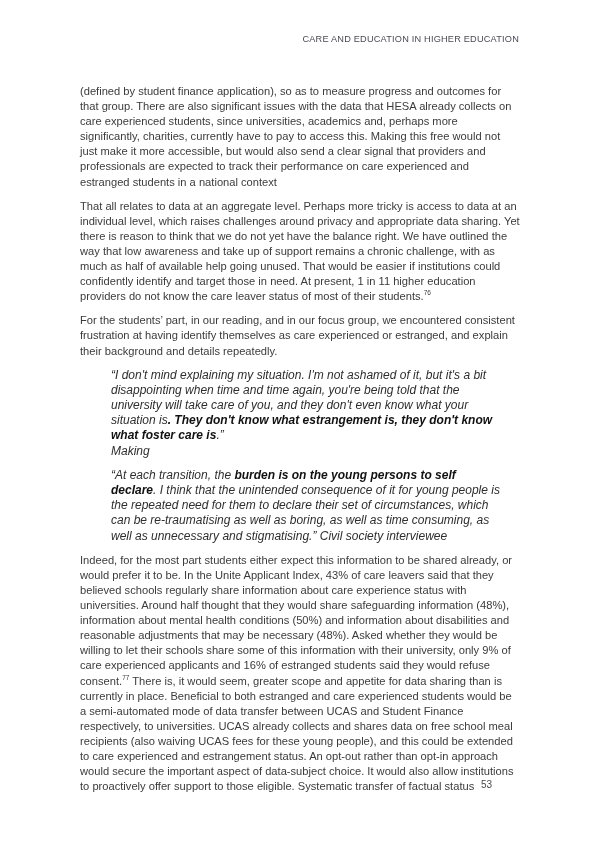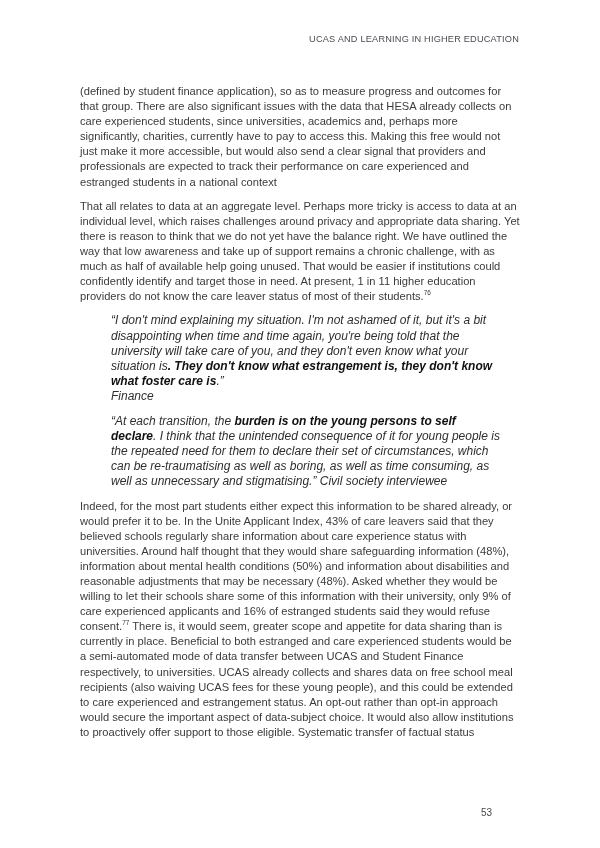"UCAS AND LEARNING IN HIGHER" div.header { text: UCAS AND LEARNING -> CARE AND EDUCATION }
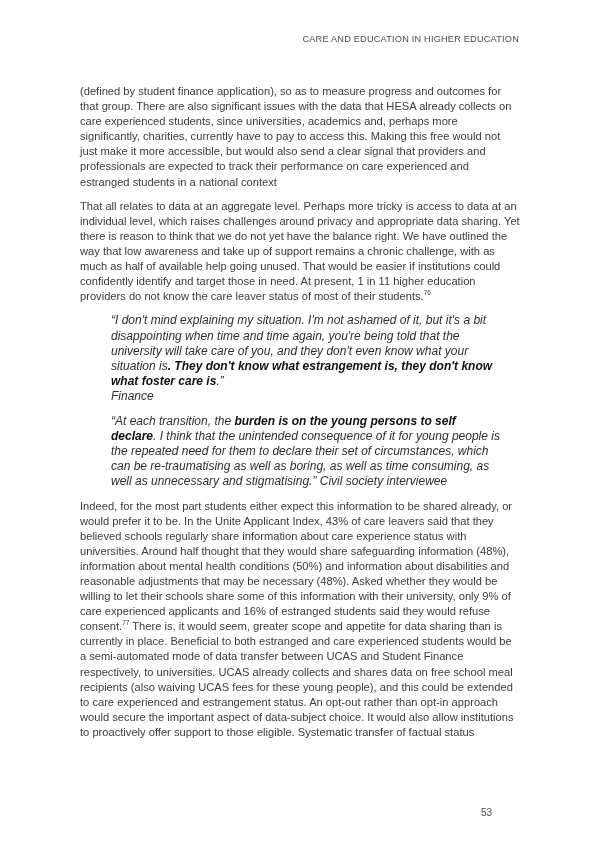"For the students’ part, in" p.body { html: none -> <p><span>For the students’ part, in our reading, and in our focus group, we encountered consistent frustration at having identify themselves as care experienced or estranged, and explain their background and details repeatedly.</span></p> }
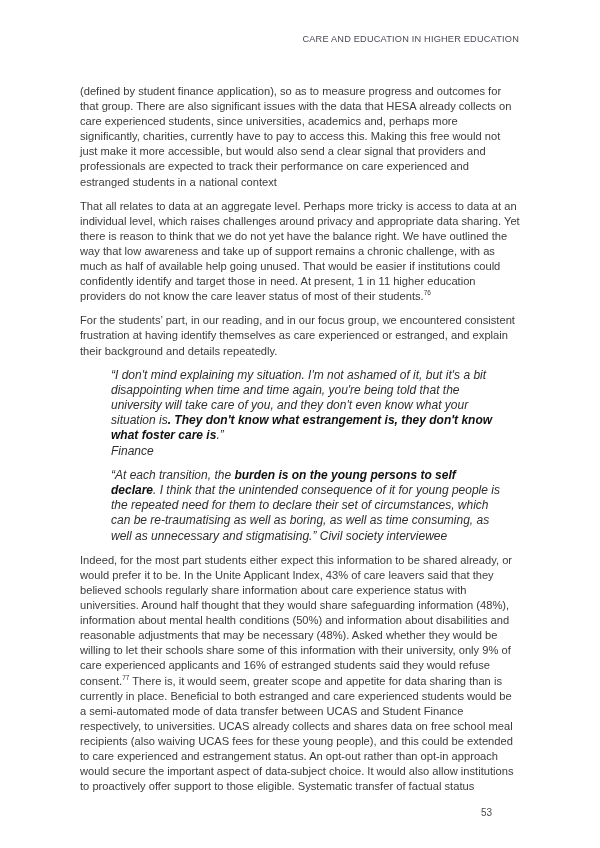"Finance" span { text: Finance -> Making }
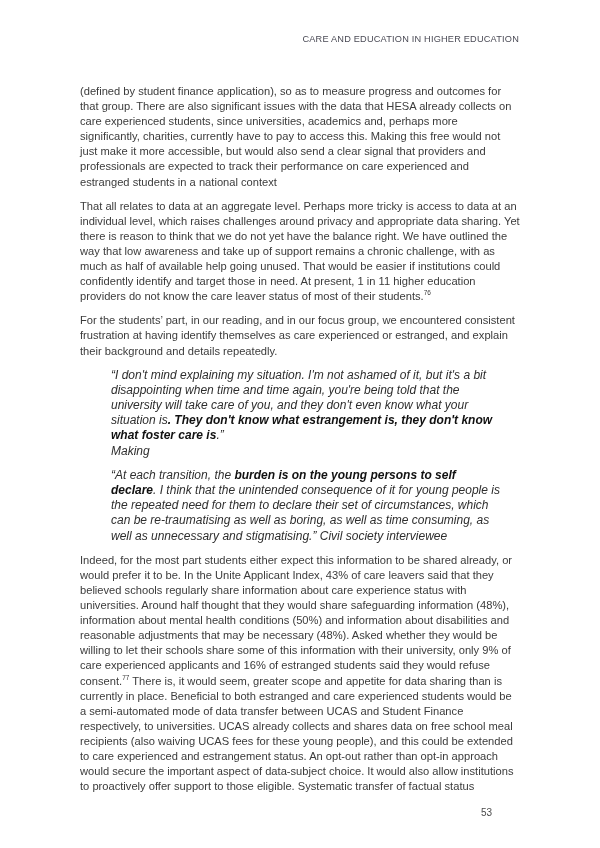"53" .page-number { top: 807px -> 779px }
